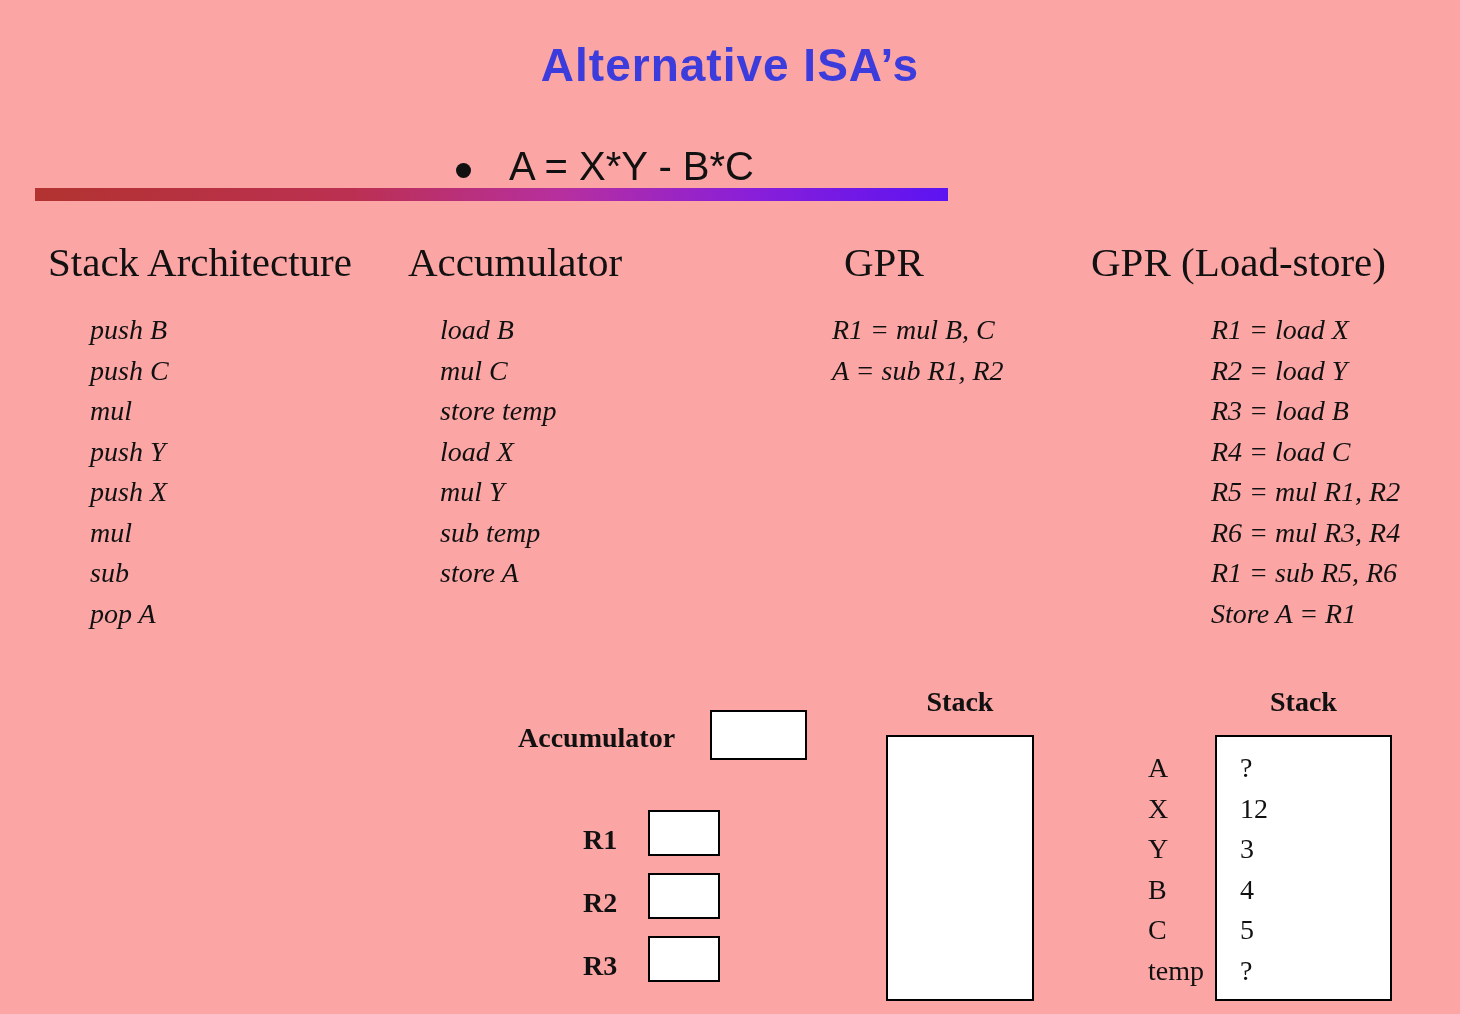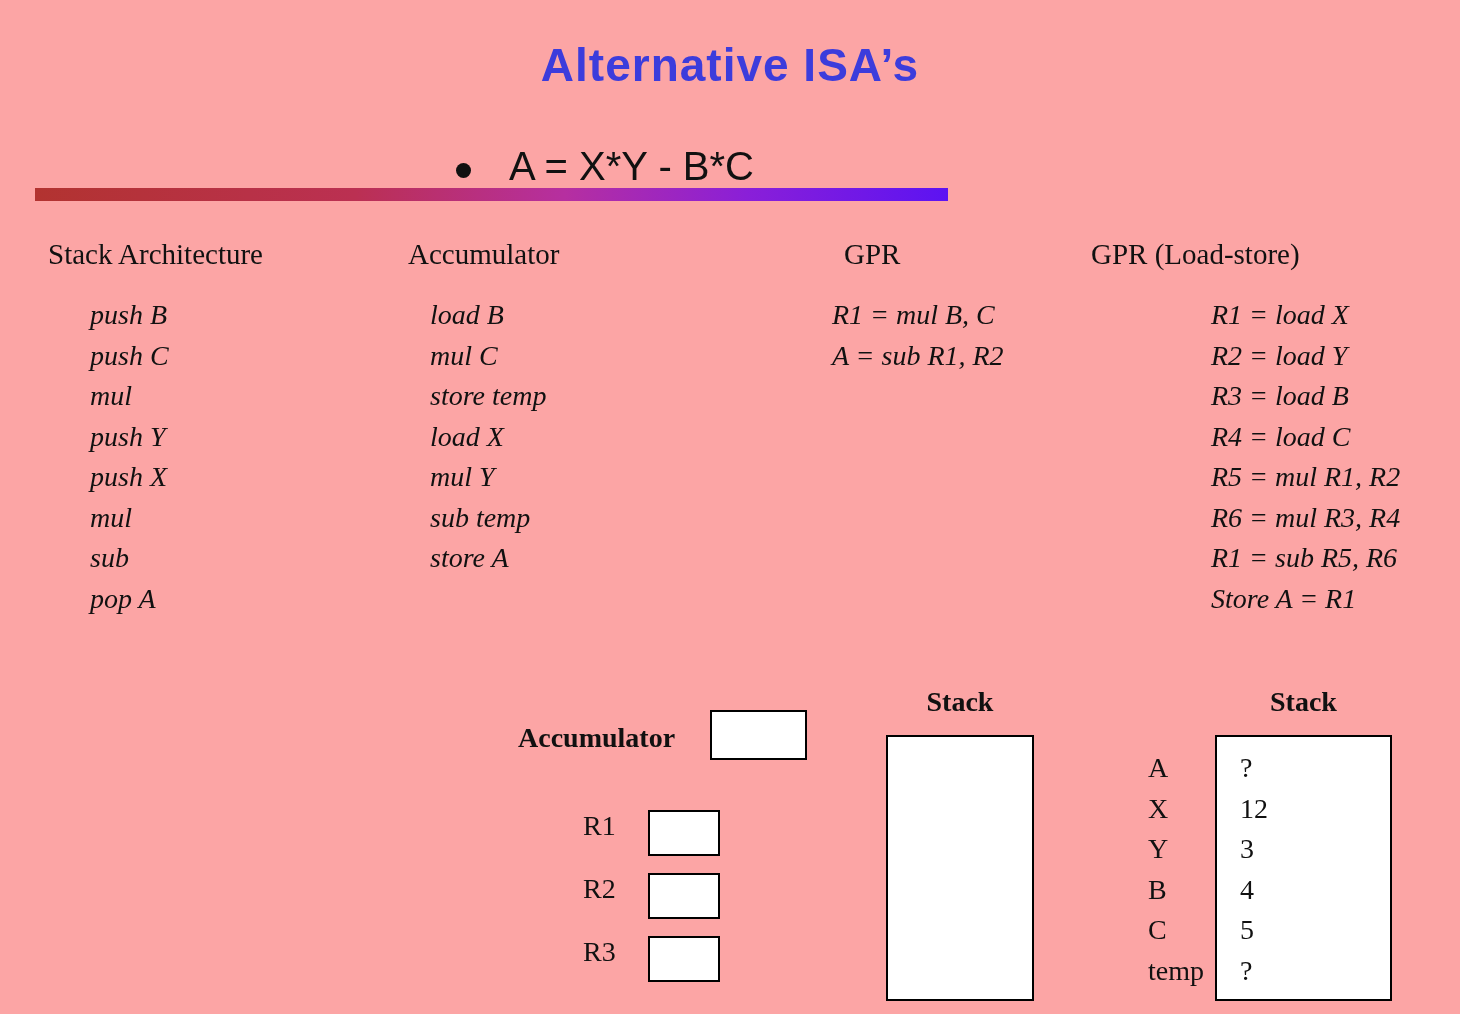"Stack Architecture" .col-header { font-size: 29px -> 41px }
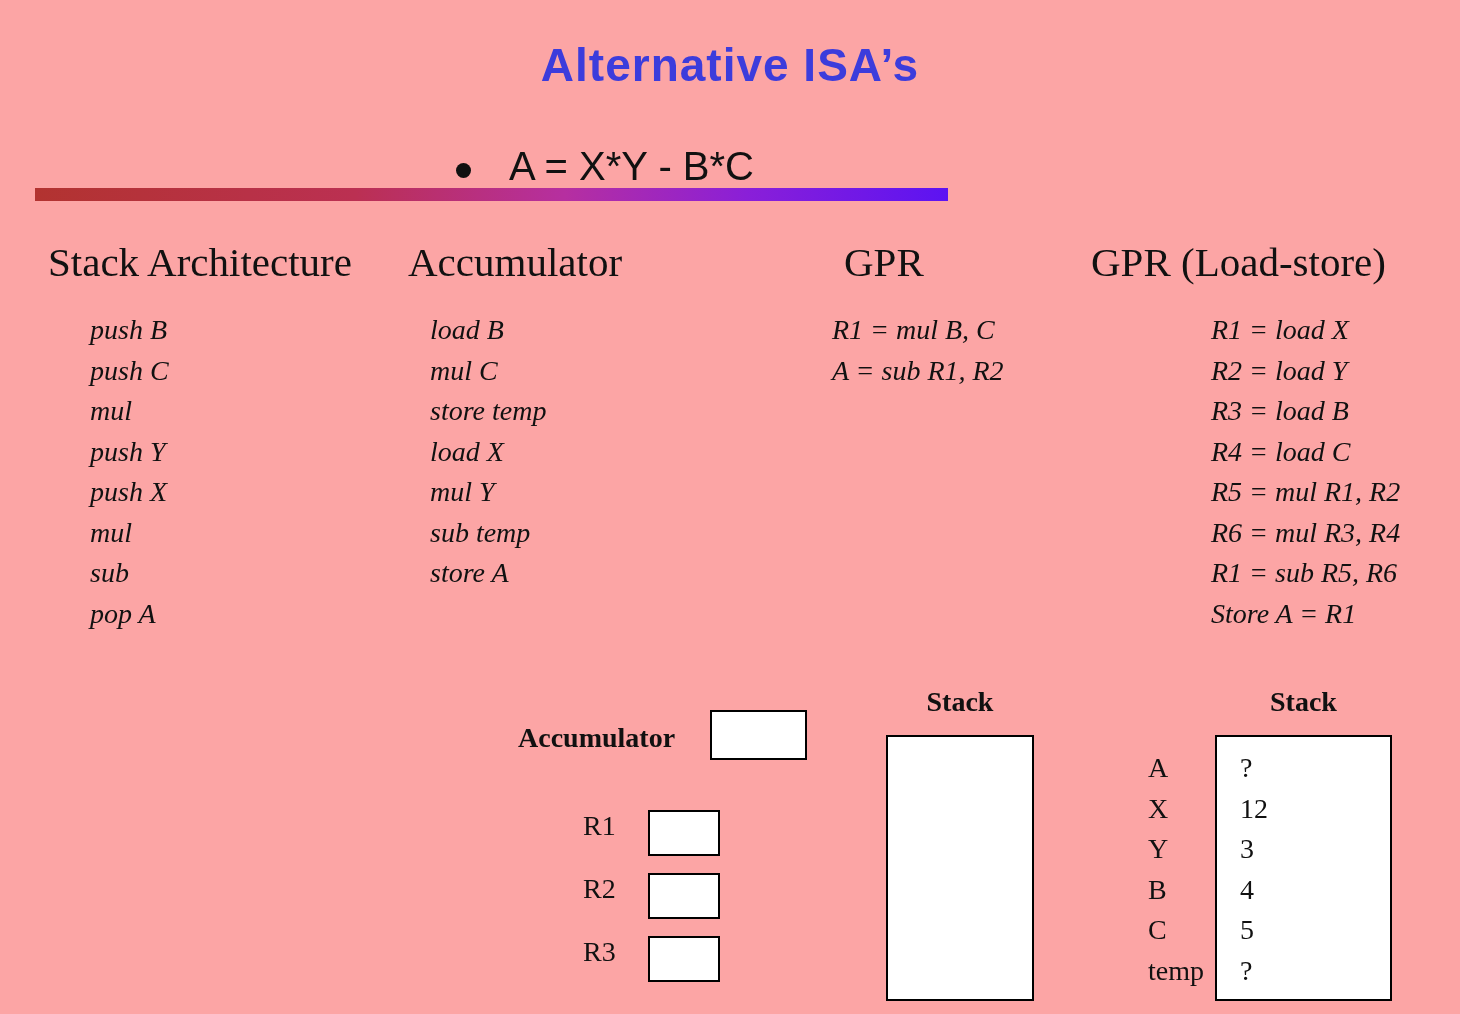"load B" .col-acc .inst-list { margin-left: 22px -> 32px }
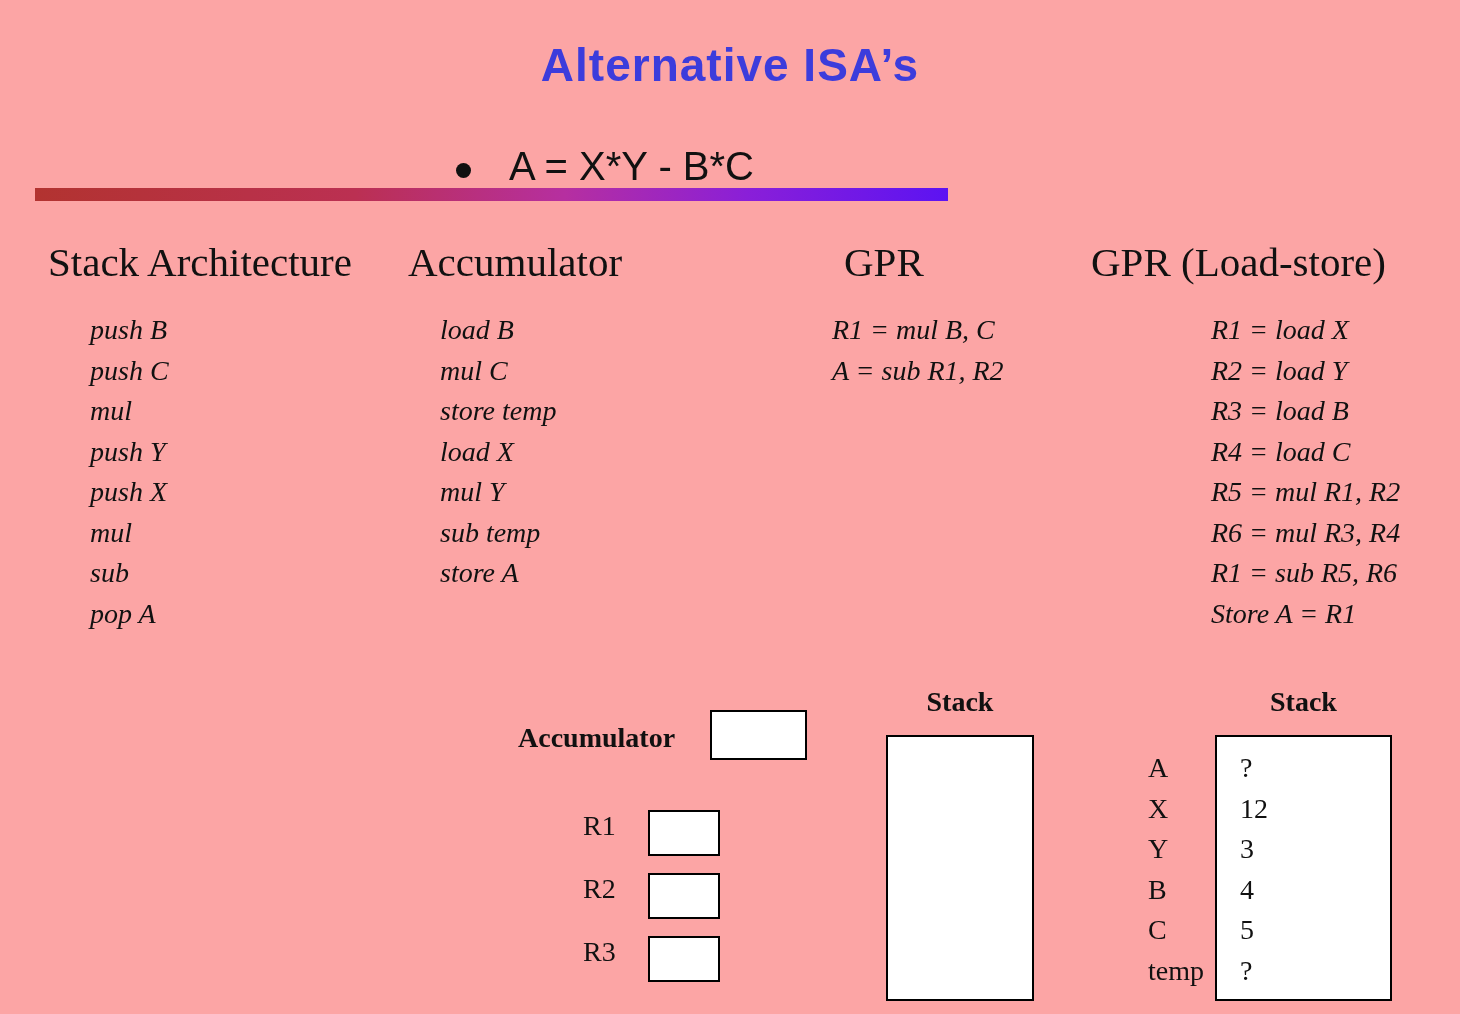"R1" .reg-row { align-items: flex-start -> flex-end; font-weight: none -> bold }
